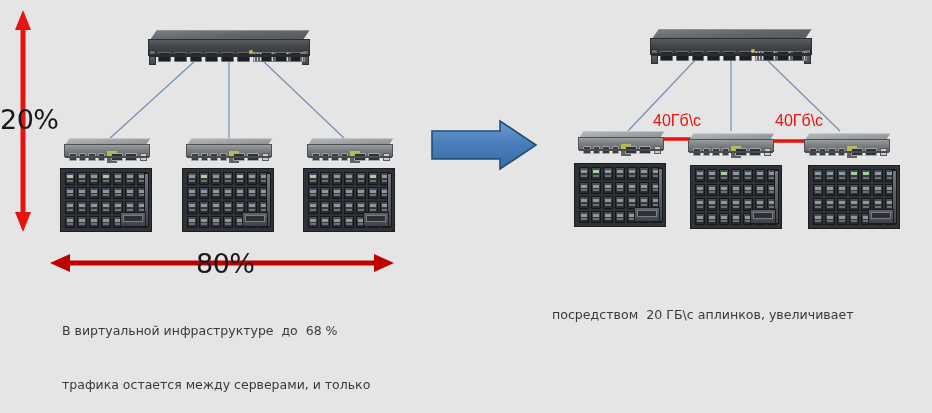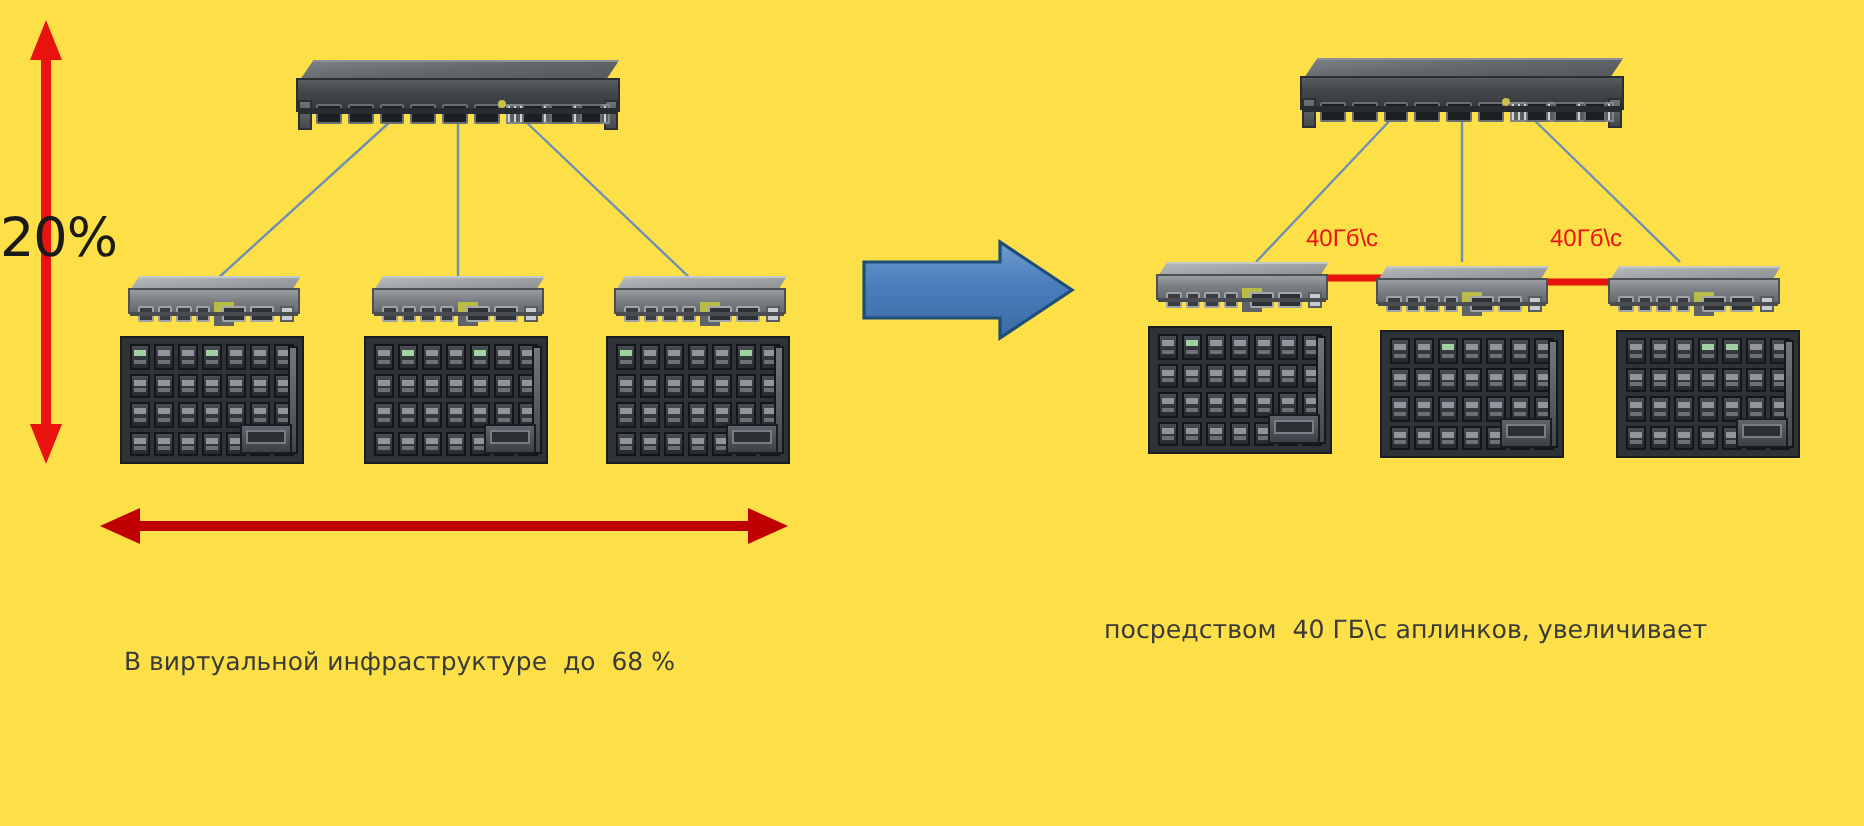"20%" .canvas { background: #fde047 -> #e5e5e5 }
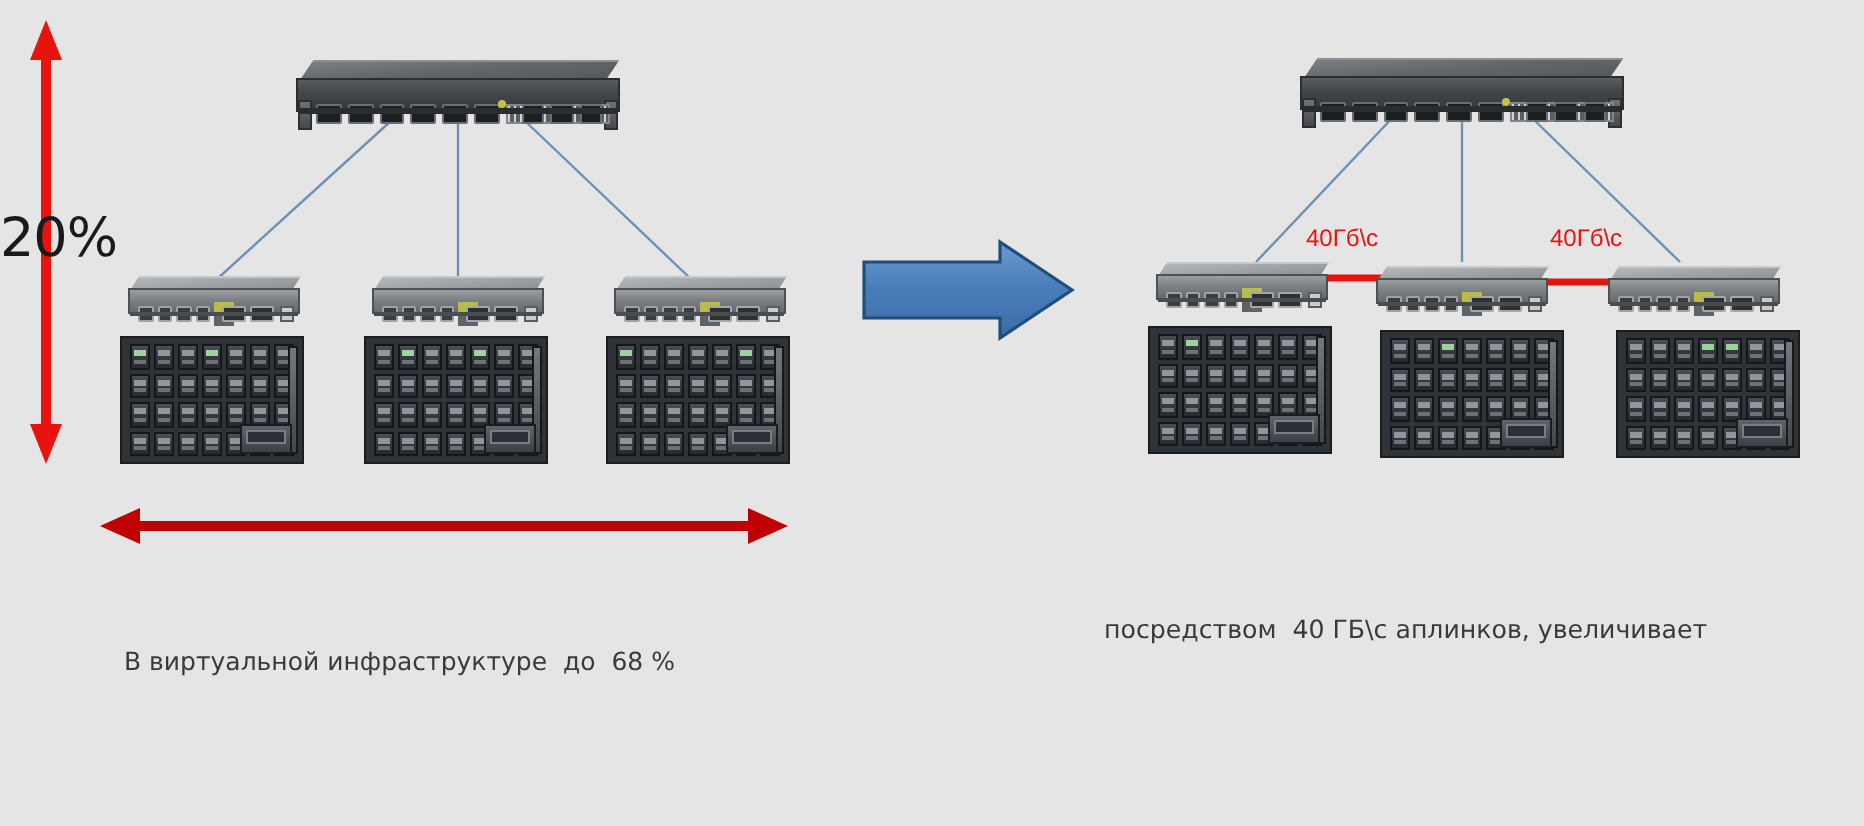"40Гб\с" .gbps { font-size: 12px -> 16px }
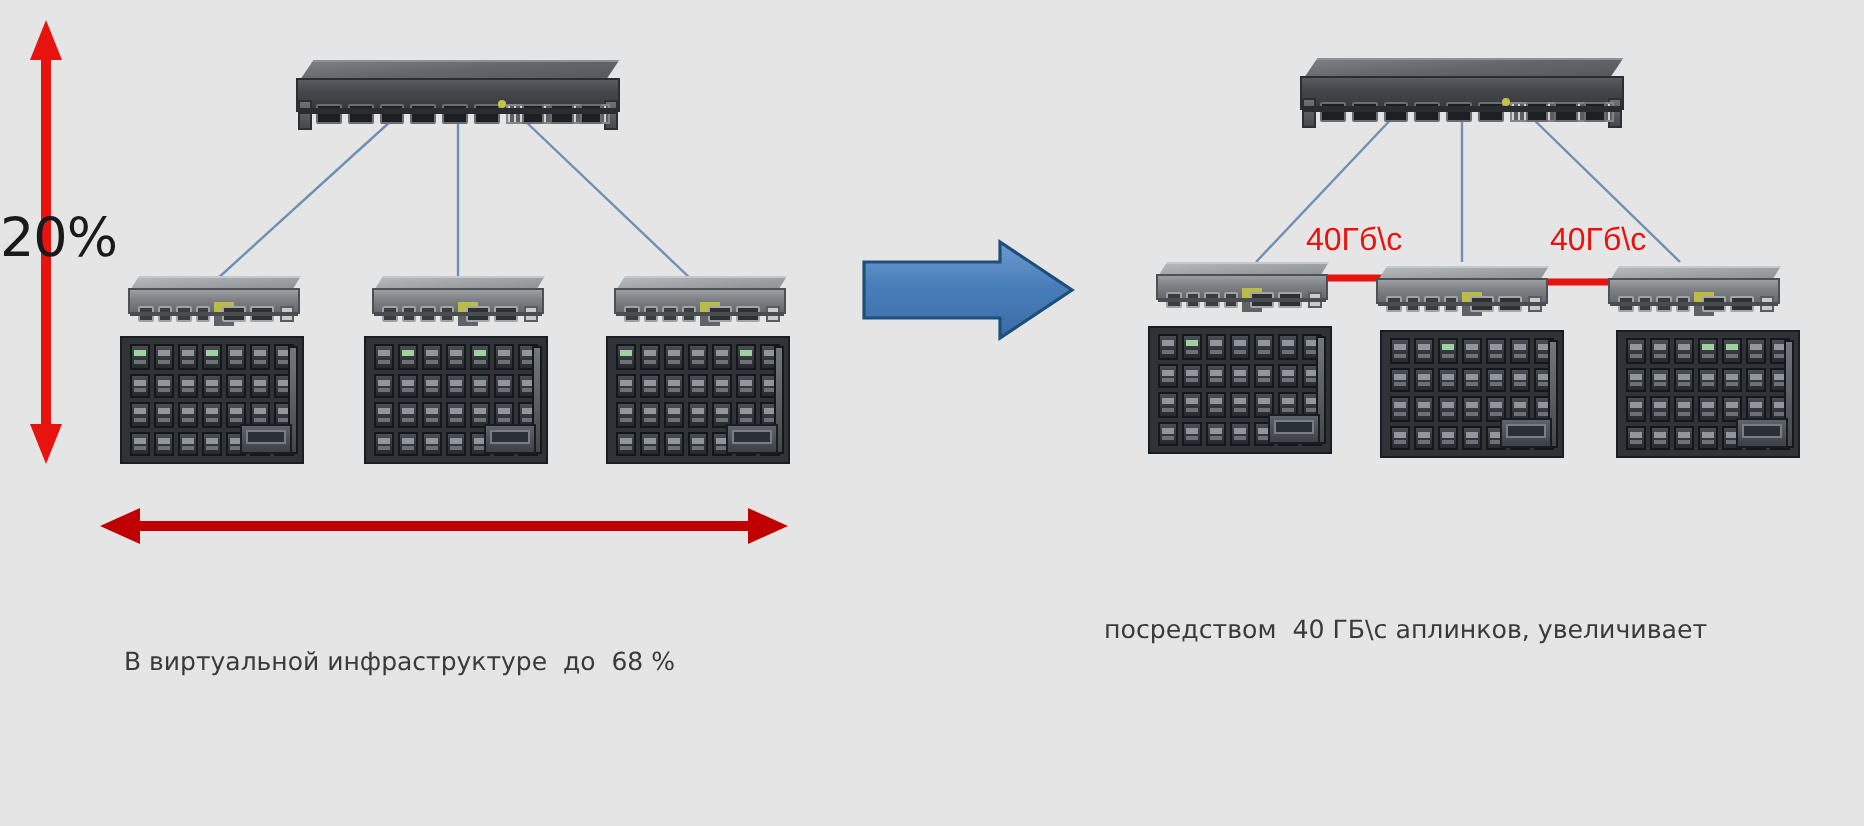"80%" div.pct { html: none -> <div>80%</div> }
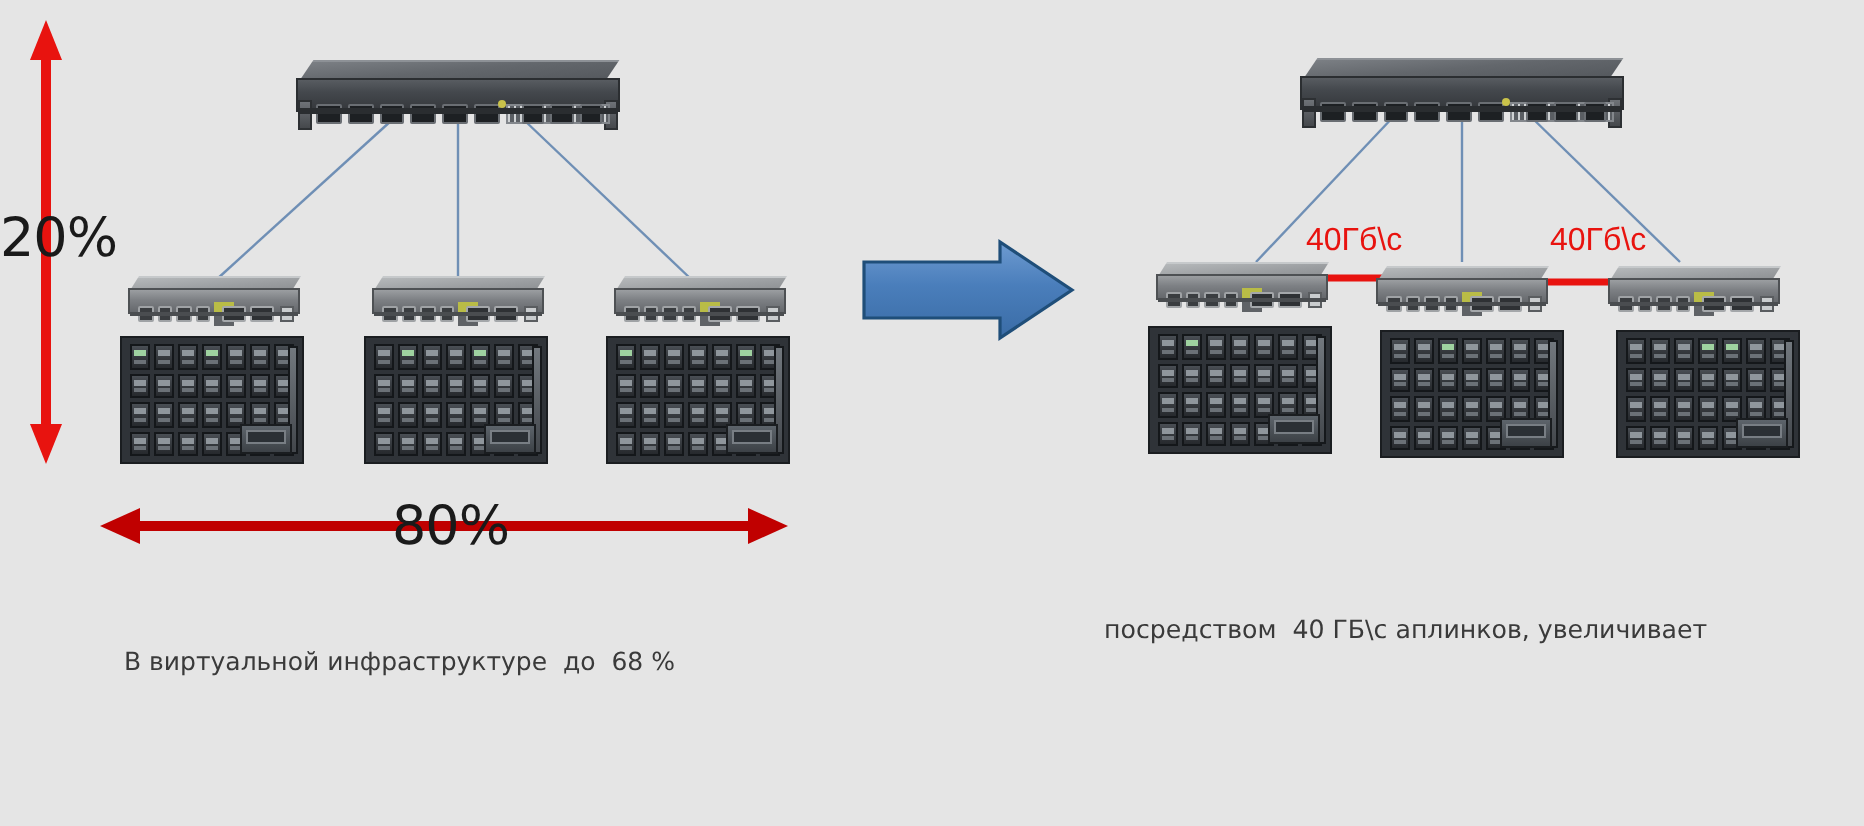"посредством 40 ГБ\с аплинков," div { text: 40 -> 20 }
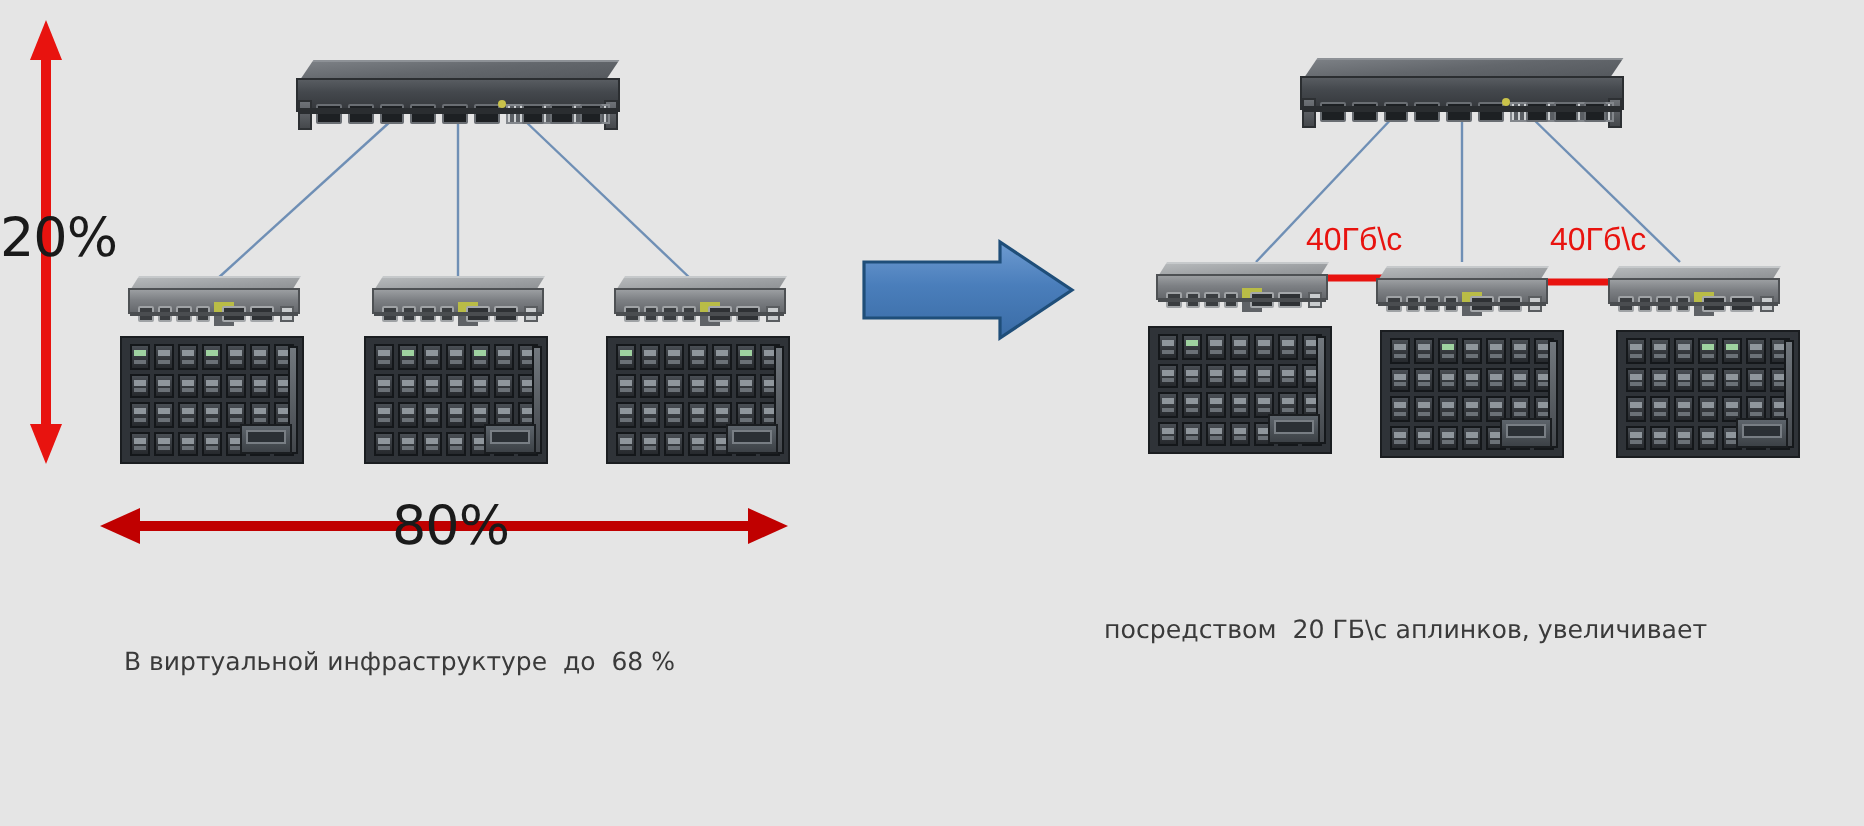"трафика остается между серверами, и" div { html: none -> <div>трафика остается между серверами, и только</div> }
